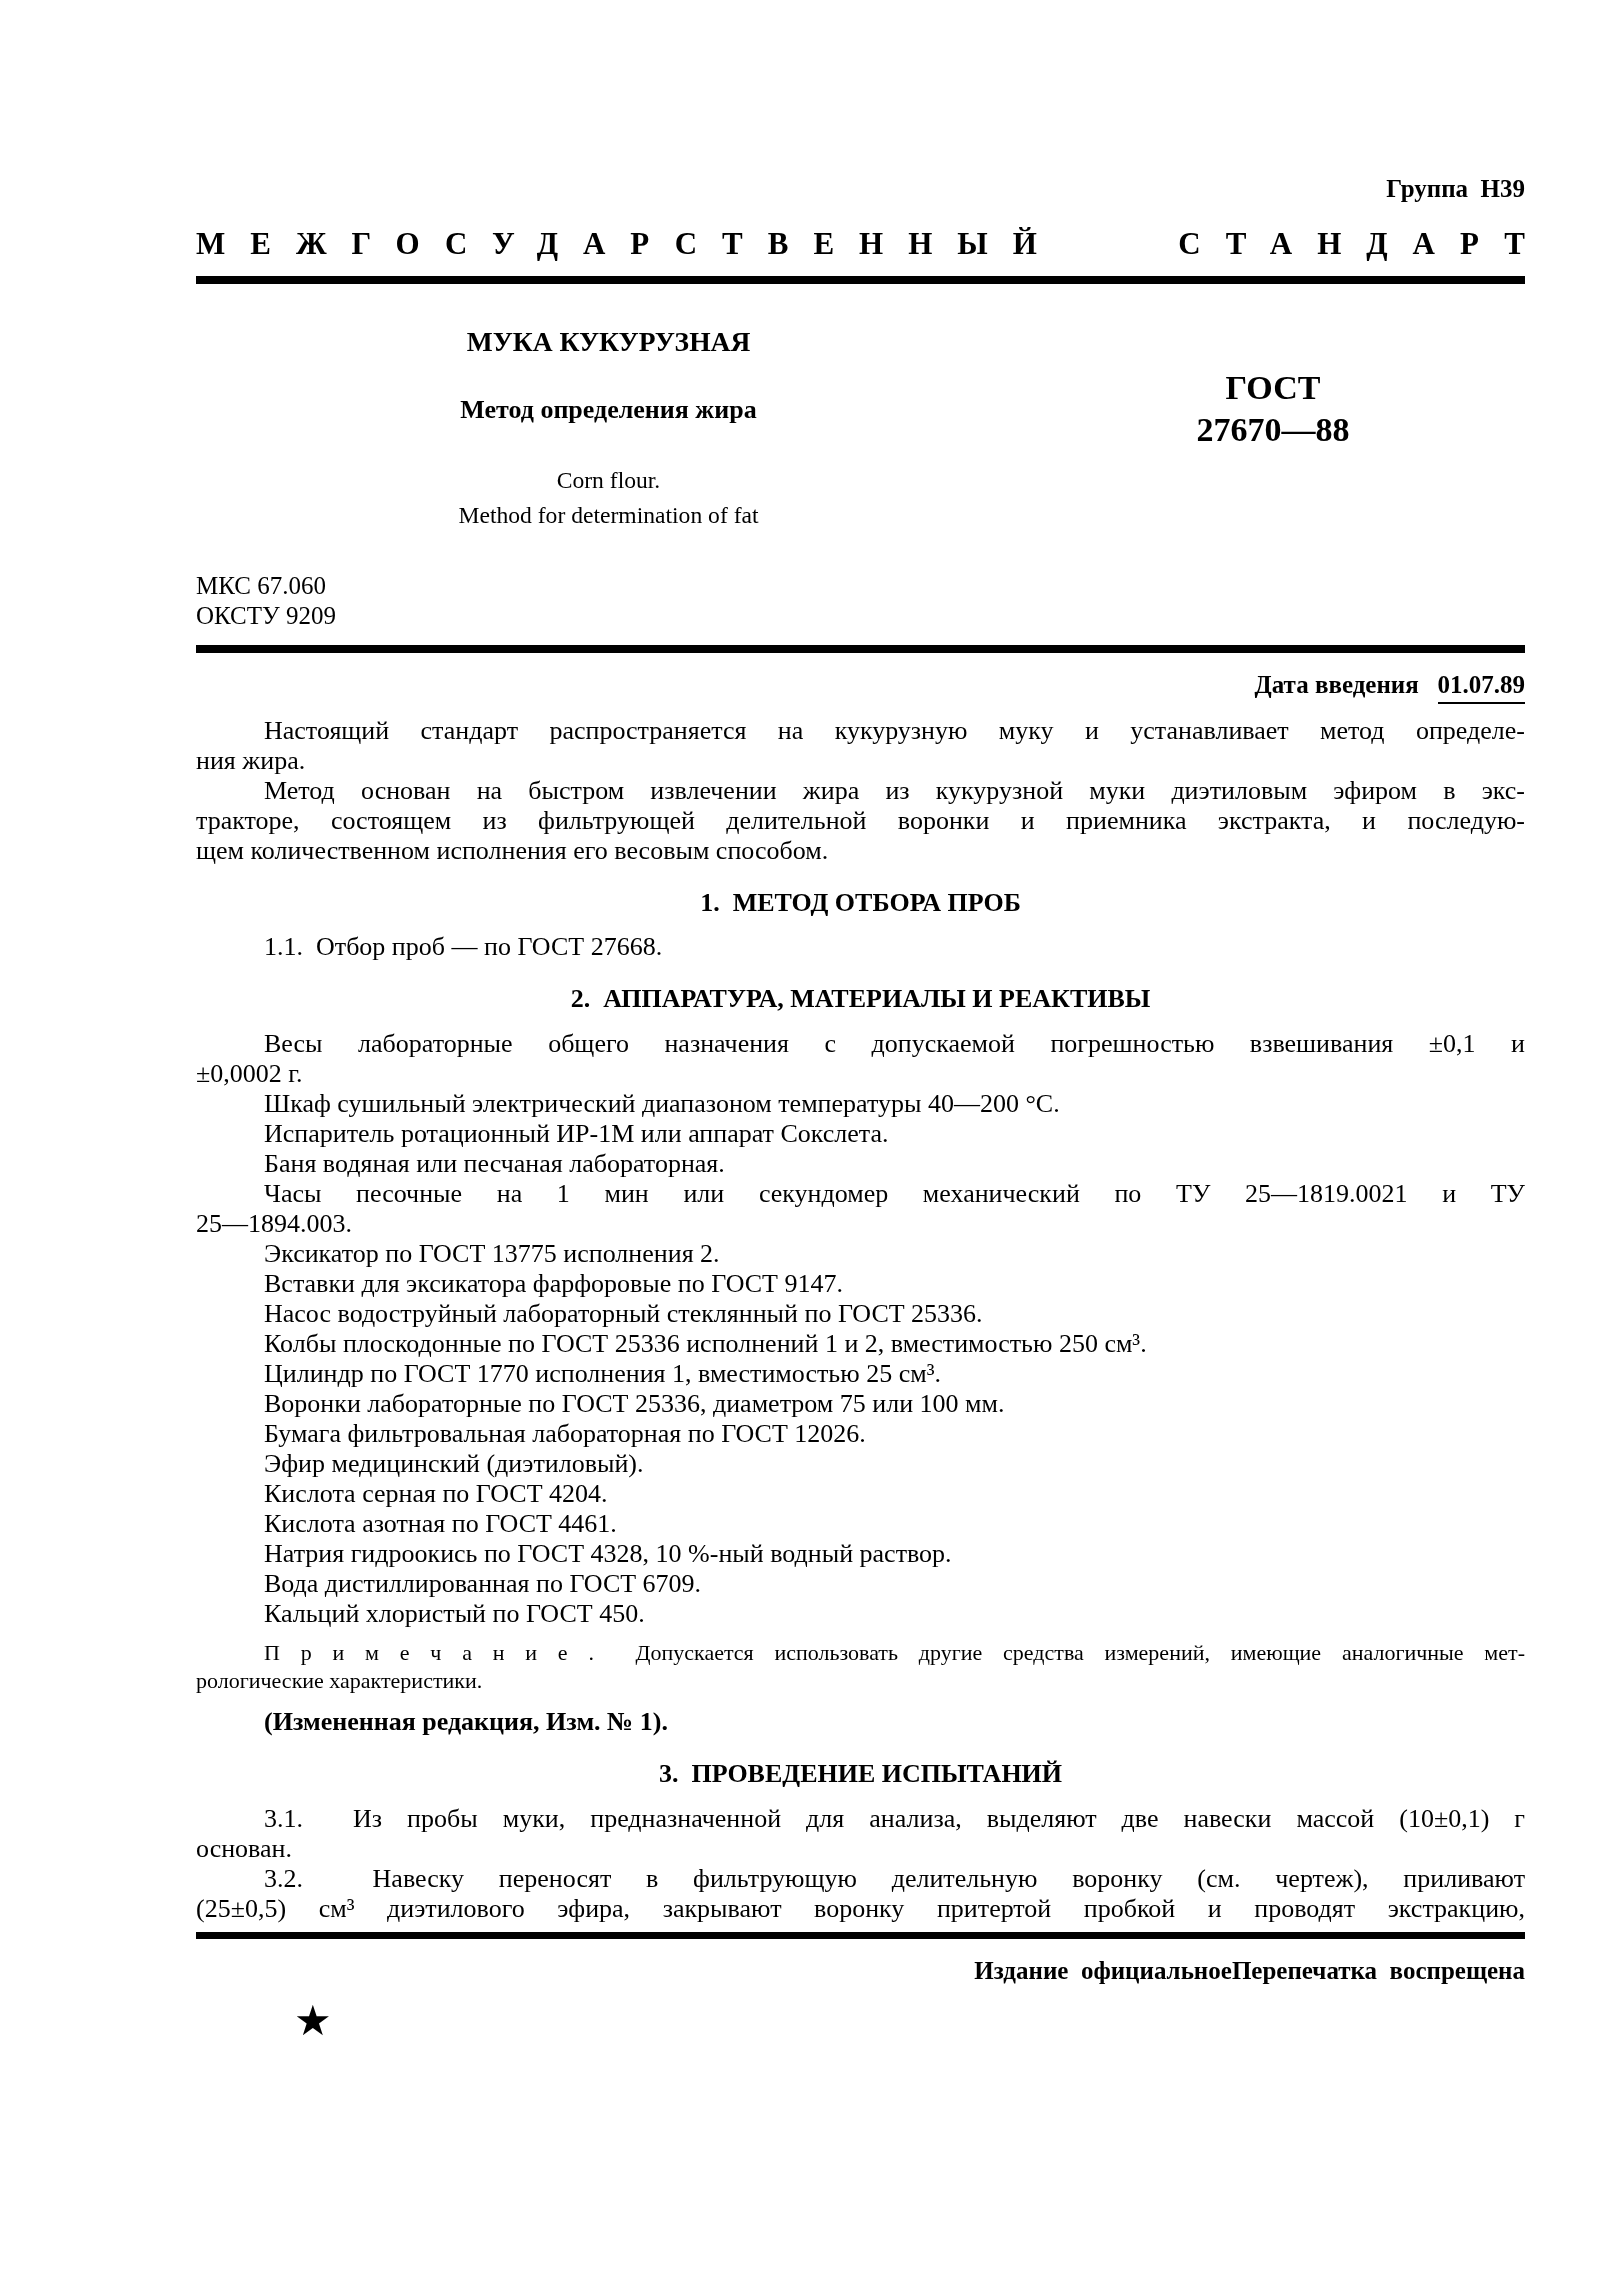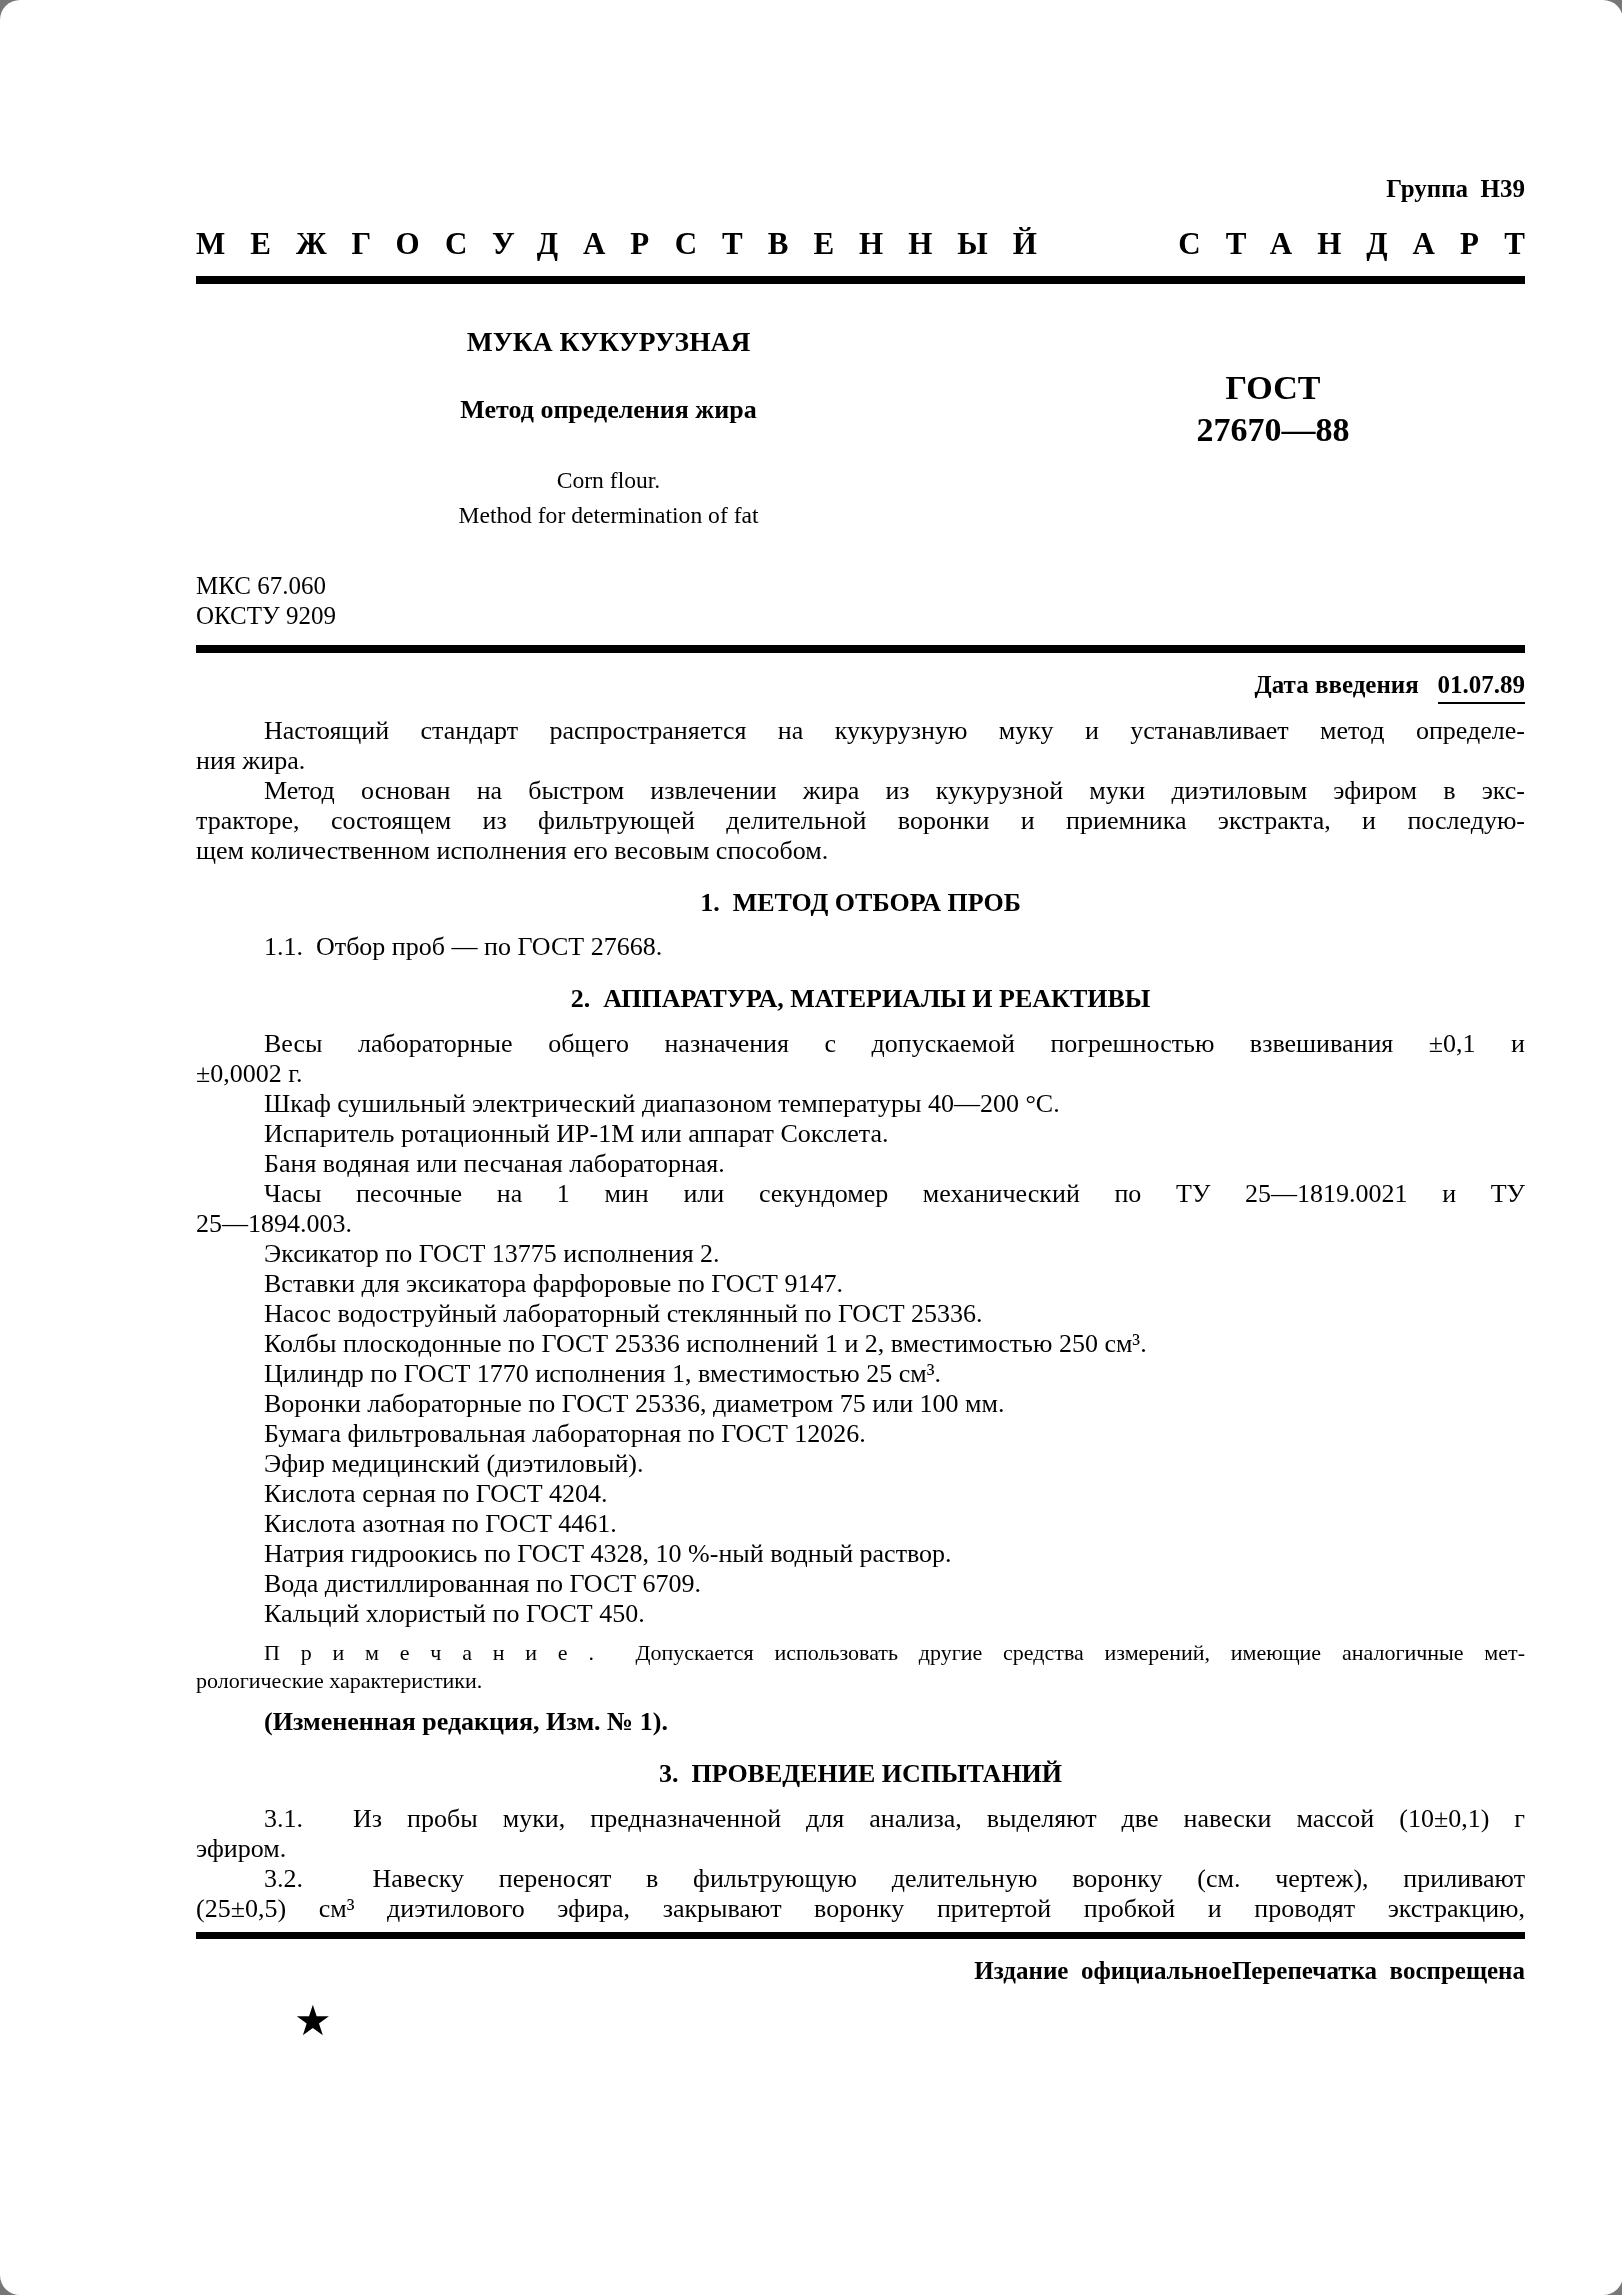"Группа Н39" .page { border-radius: 20px -> none }
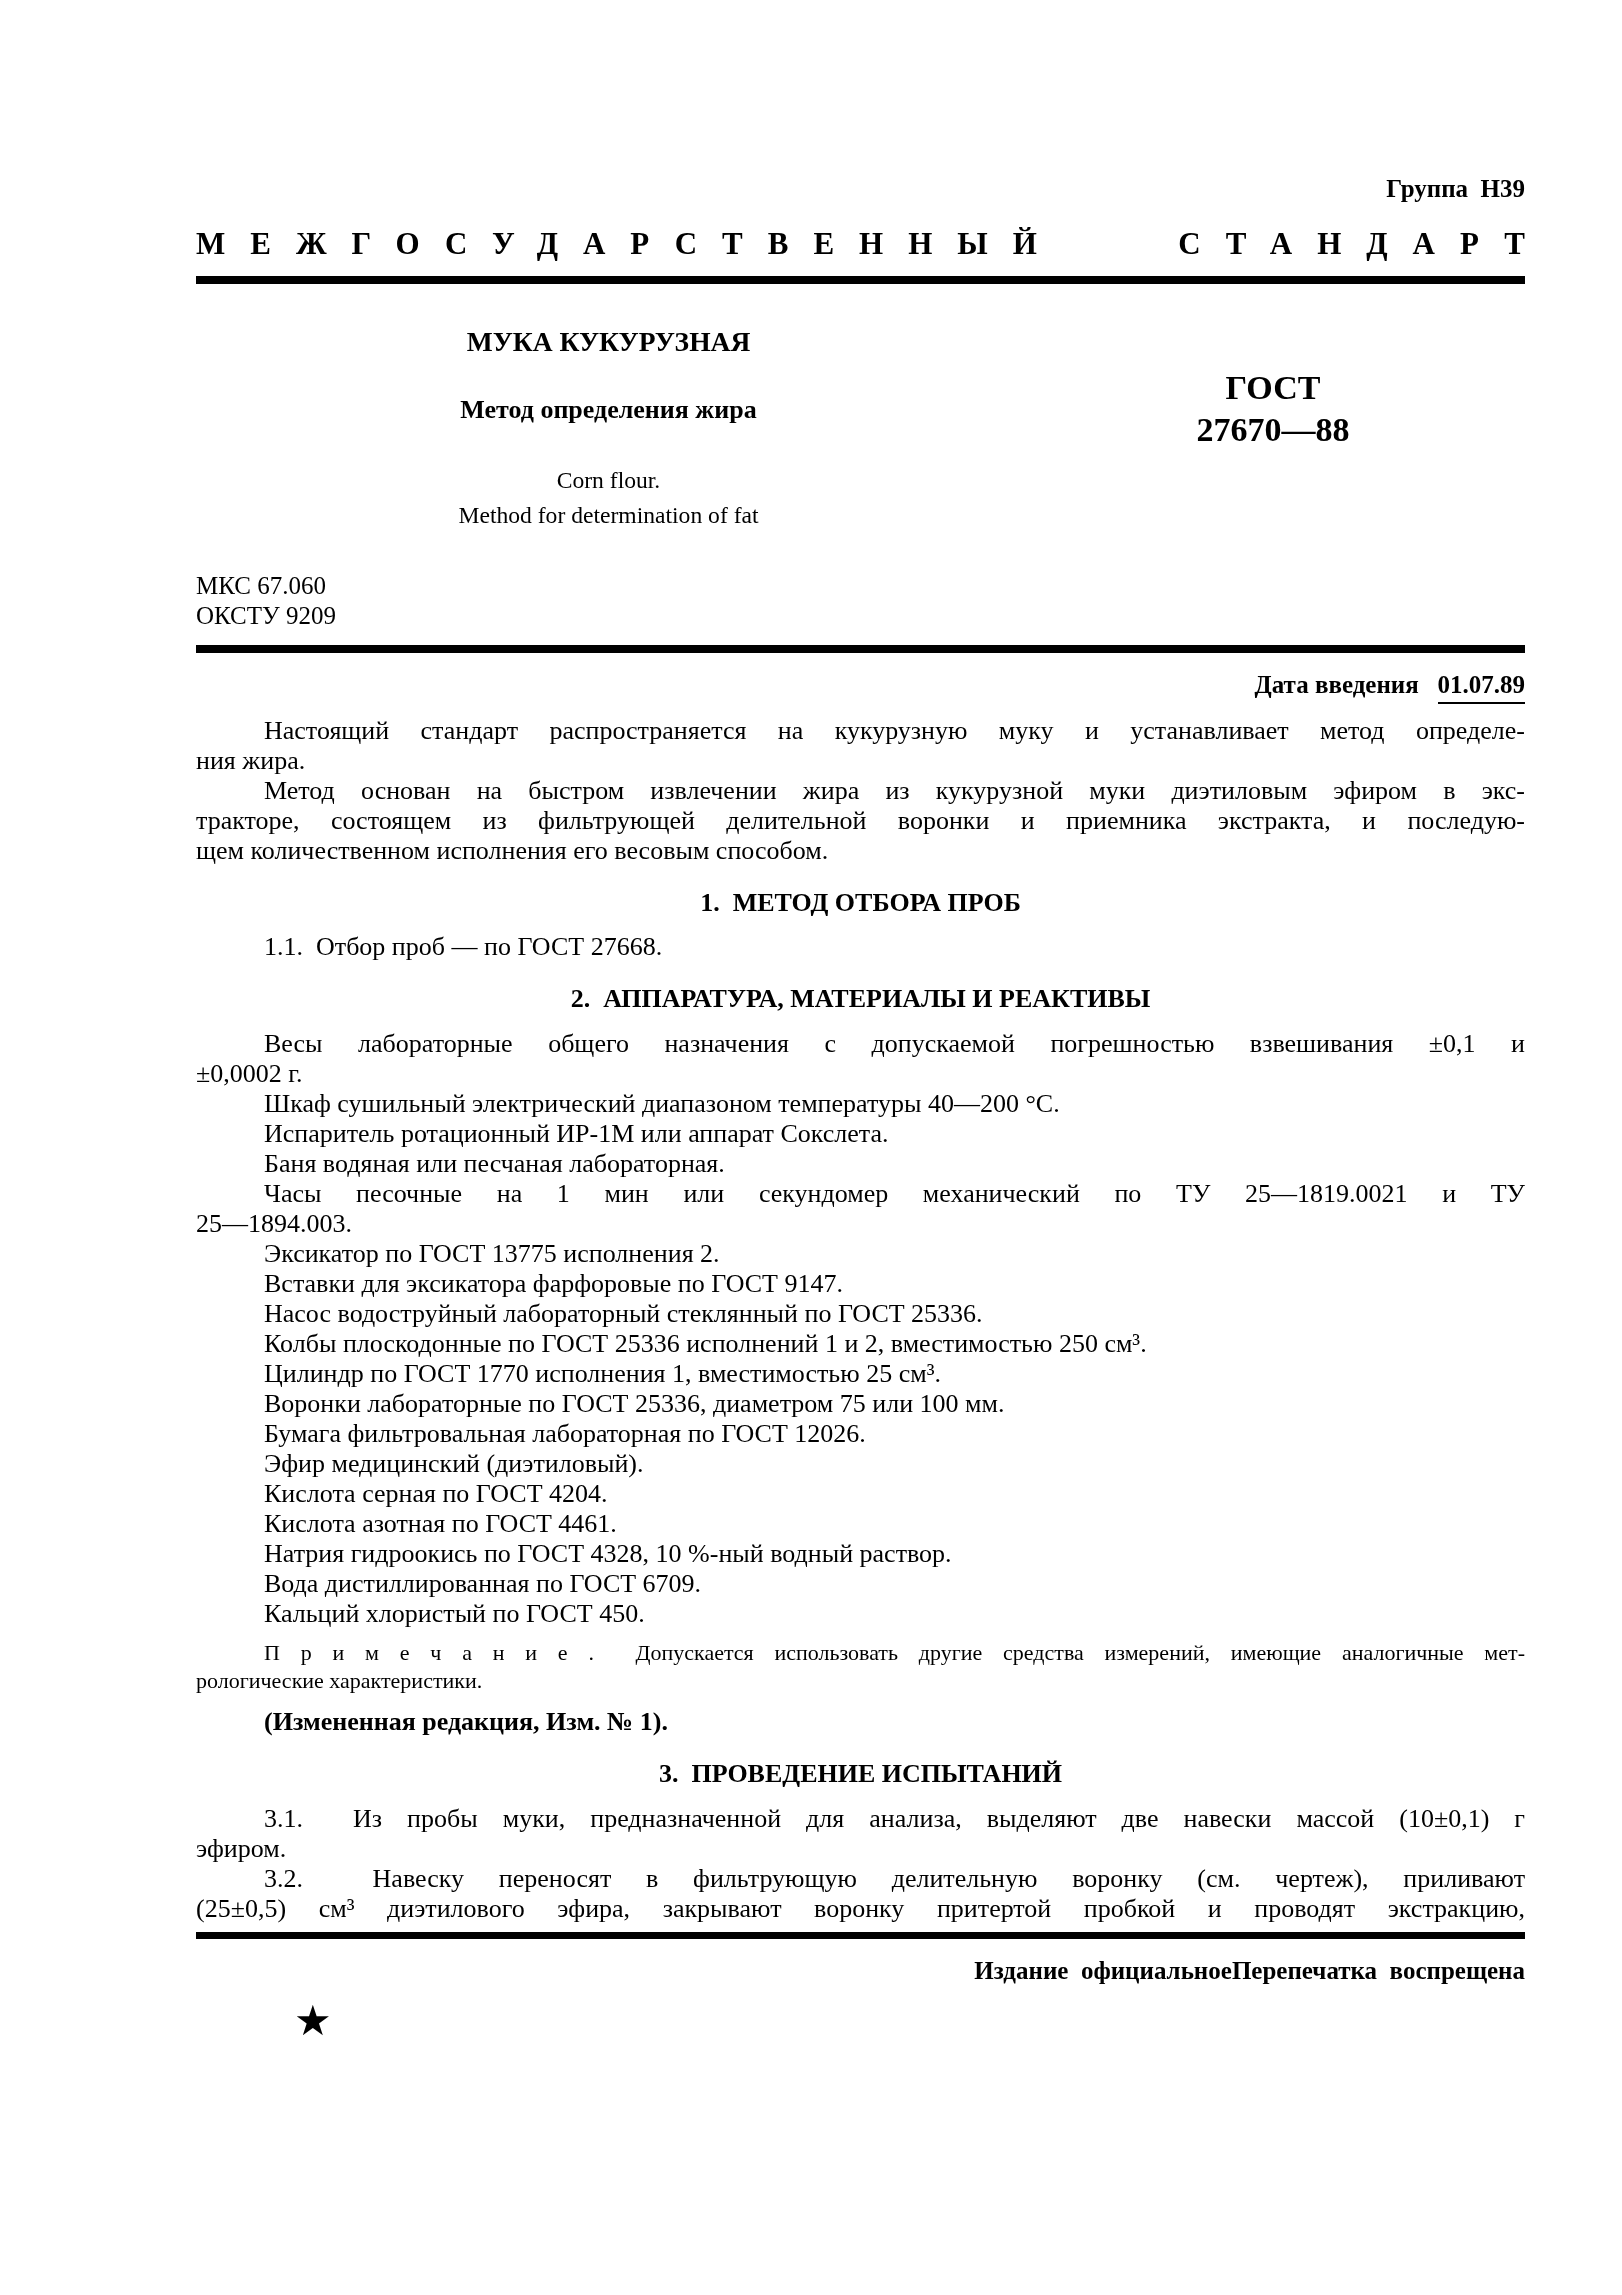"эфиром." div.line { text: эфиром -> основан }
